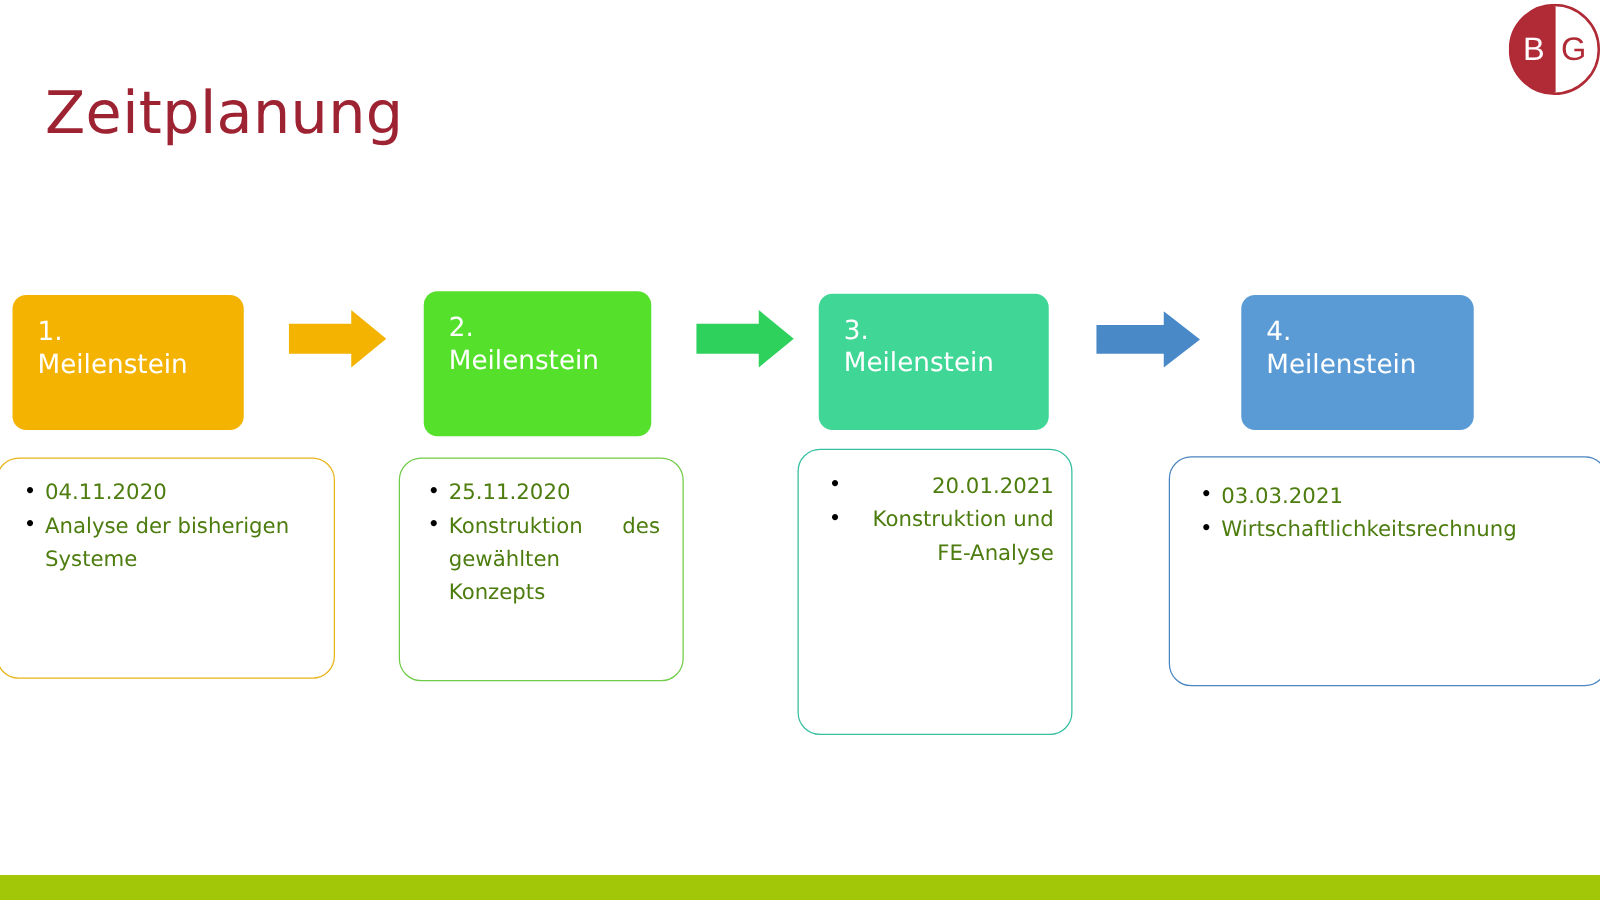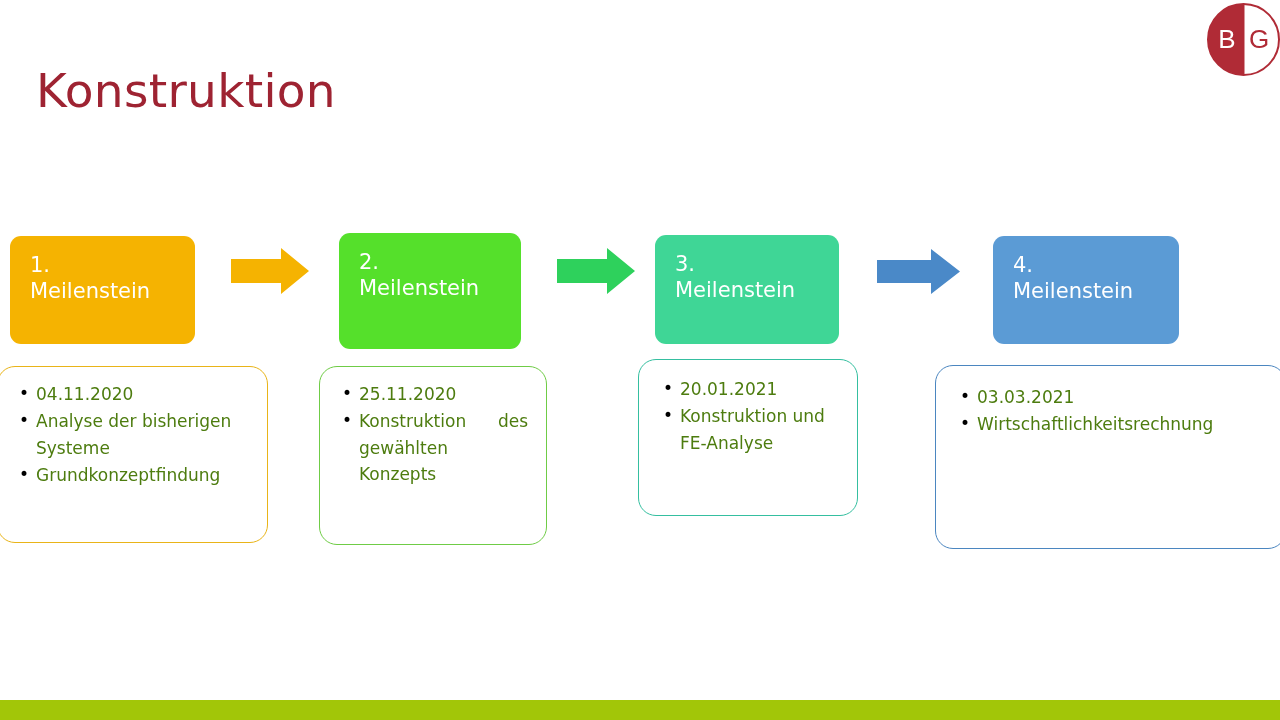"Konstruktion" div { text: Konstruktion -> Zeitplanung }
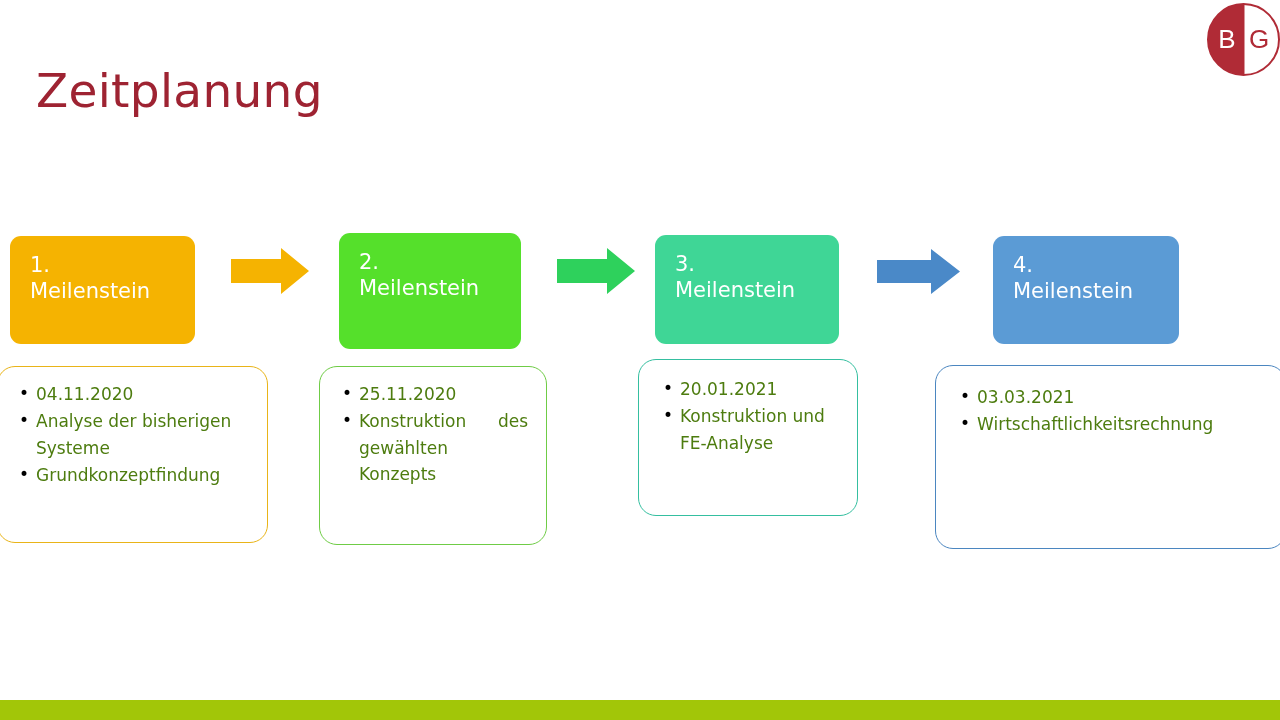"20.01.2021" #detail-3 { height: 157px -> 229px; text-align: none -> right }
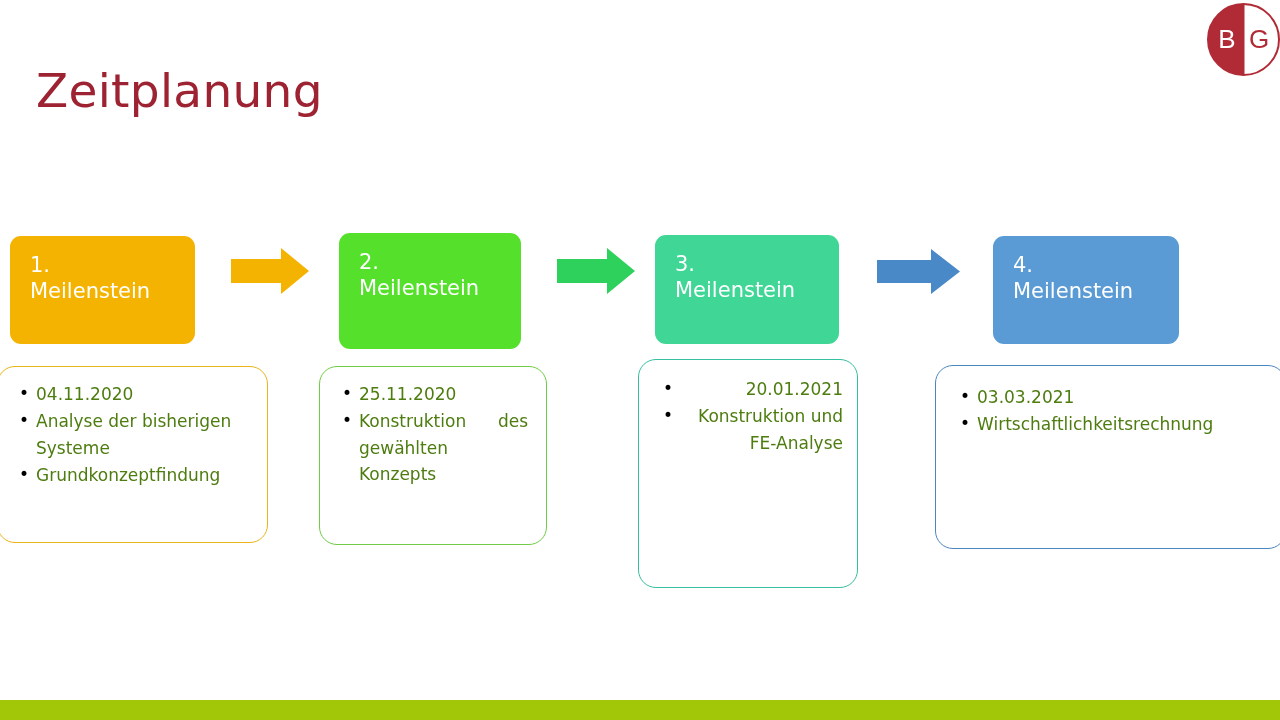"Grundkonzeptfindung" li { html: <li>Grundkonzeptfindung</li> -> none }
